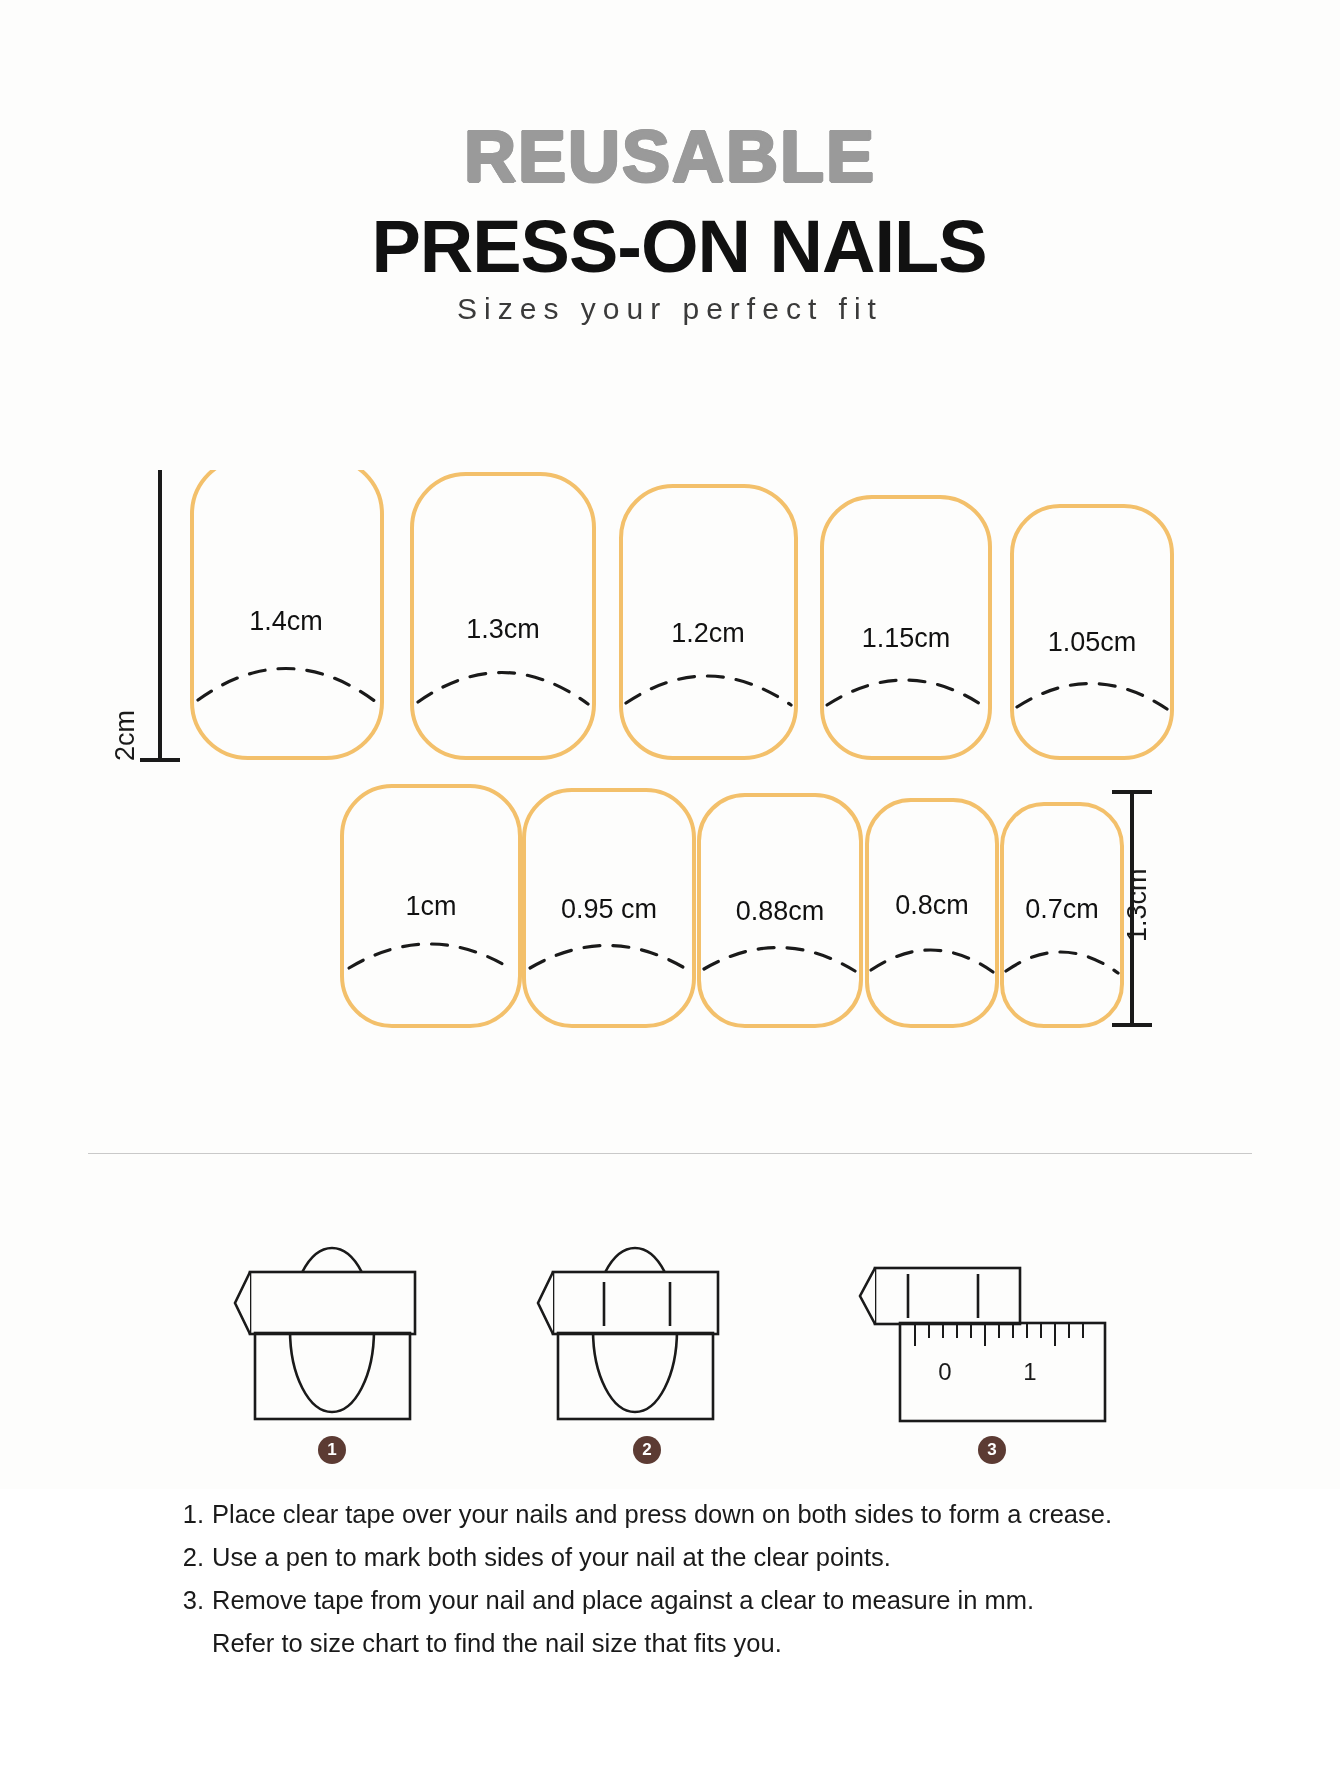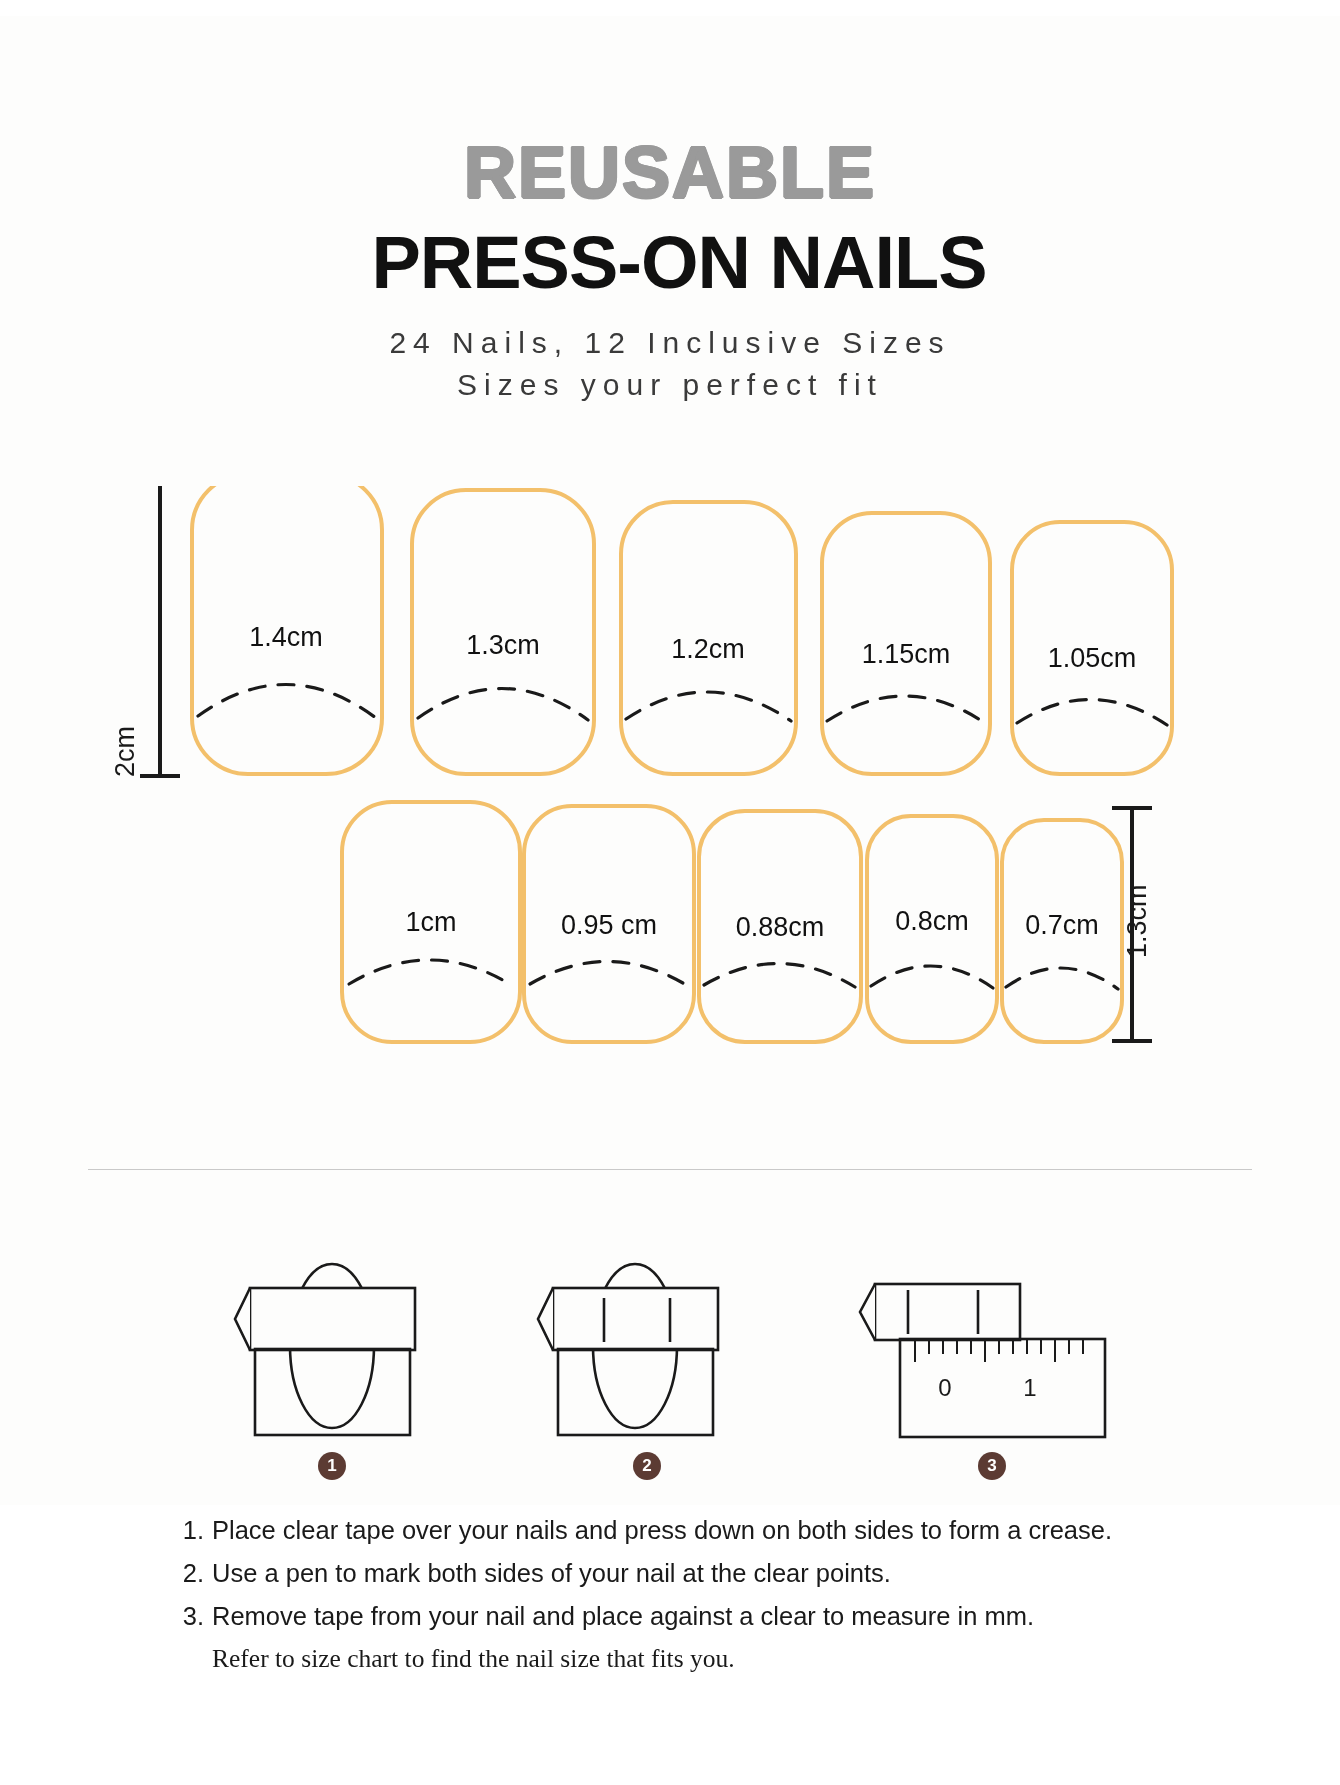"REUSABLE" .page { top: 16px -> 0 }
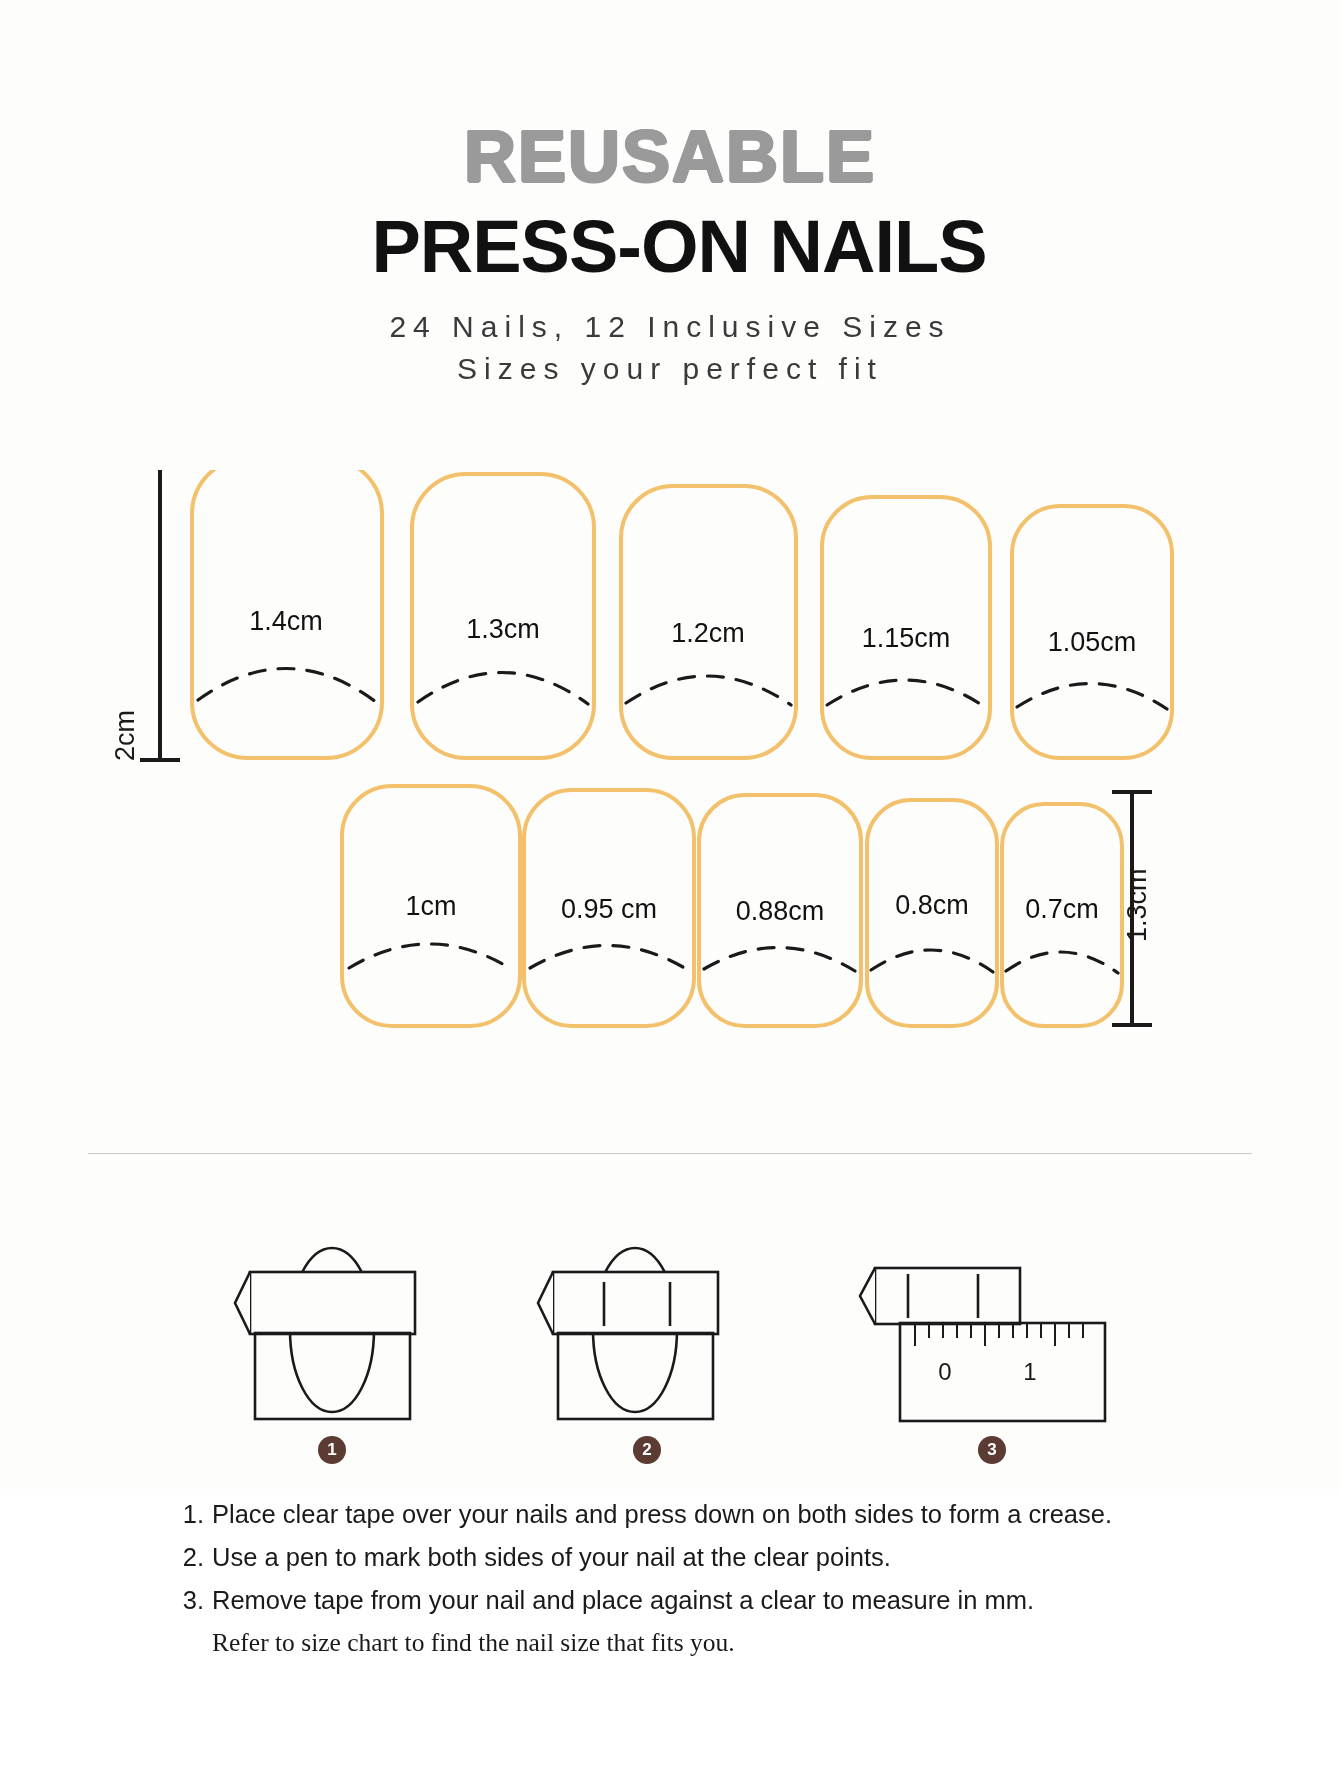"24 Nails, 12 Inclusive Sizes" div.subtitle-1 { html: <div>24 Nails, 12 Inclusive Sizes</div> -> none }
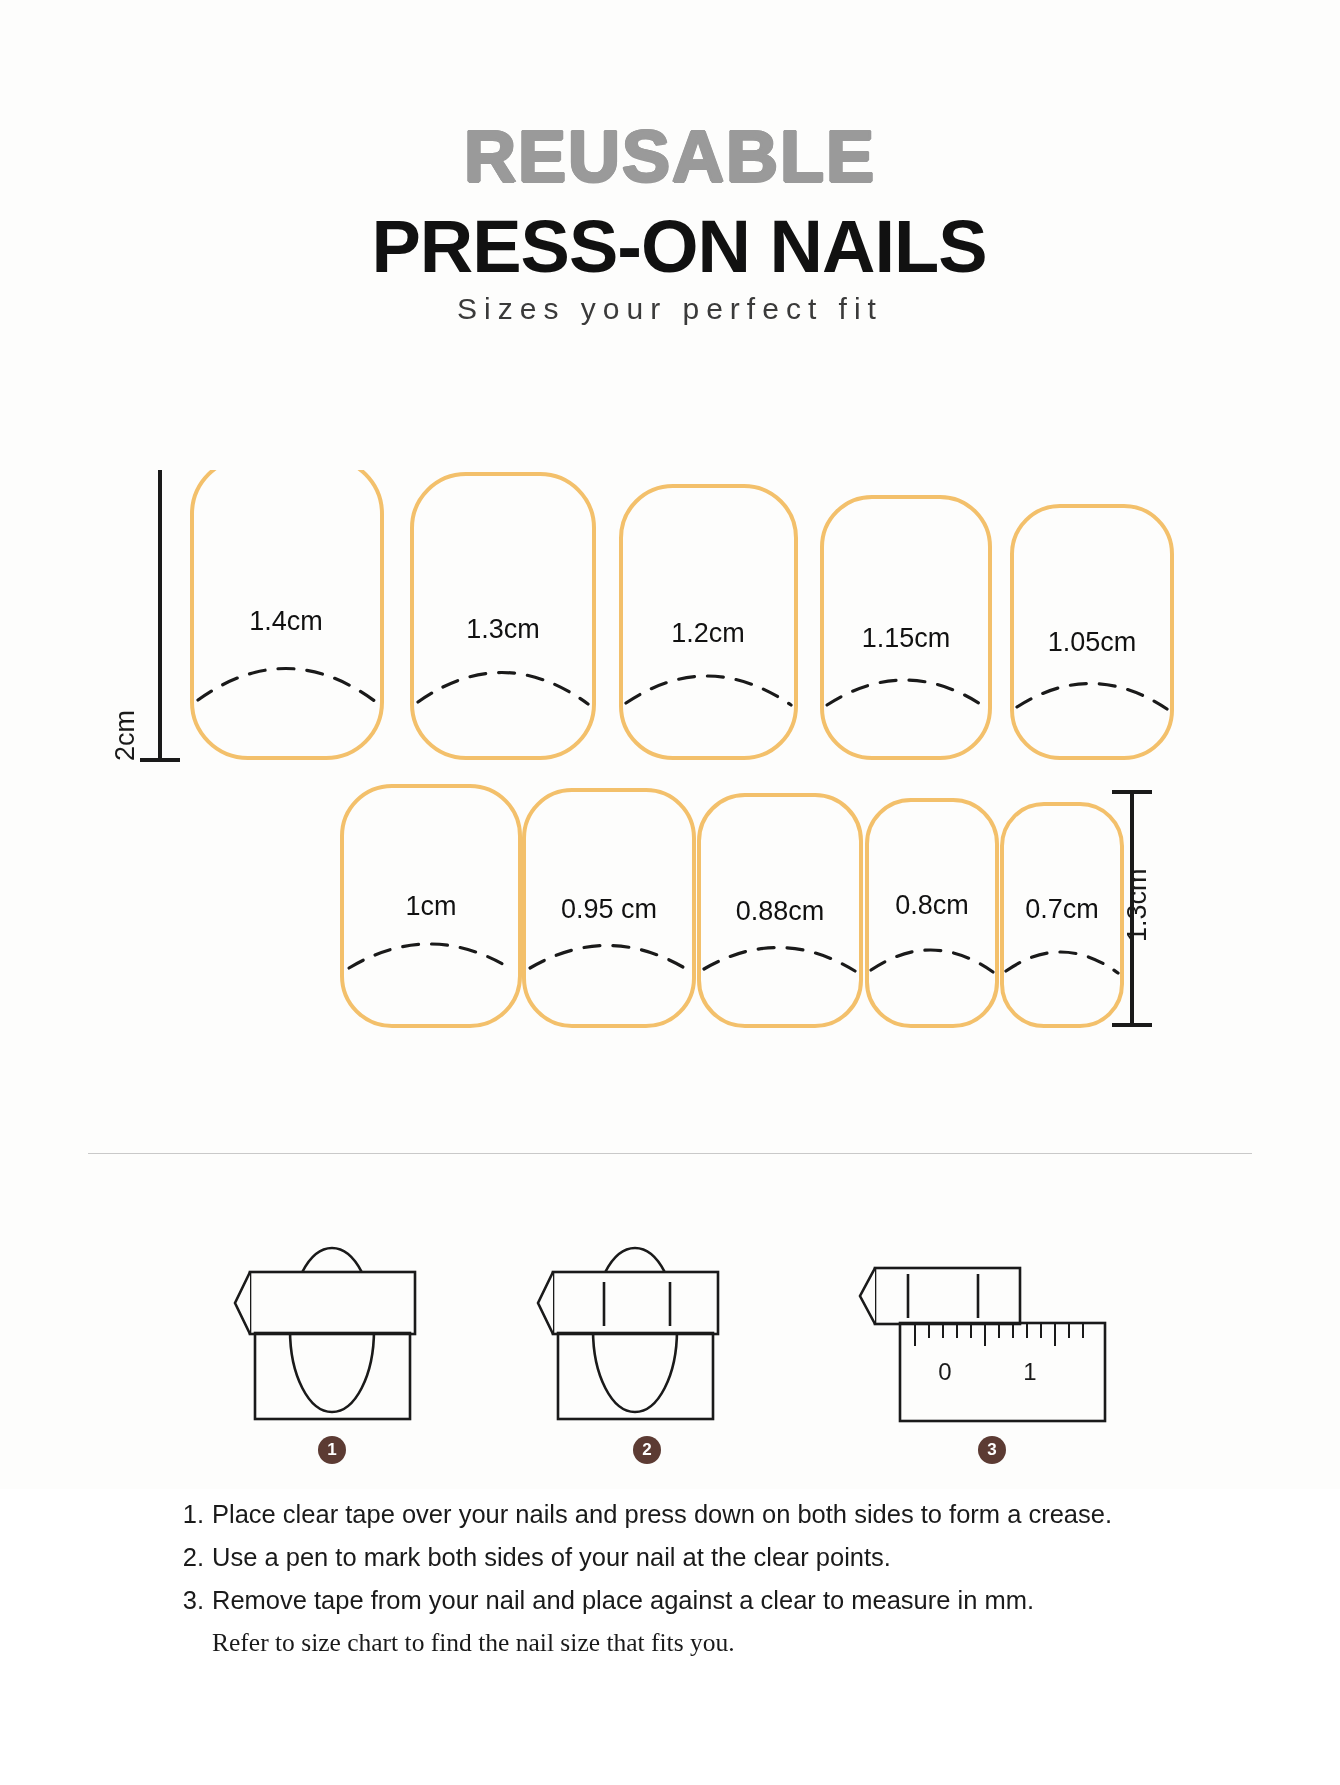"Refer to size chart to" .instr-sub { font-family: Liberation Serif, serif -> none }
